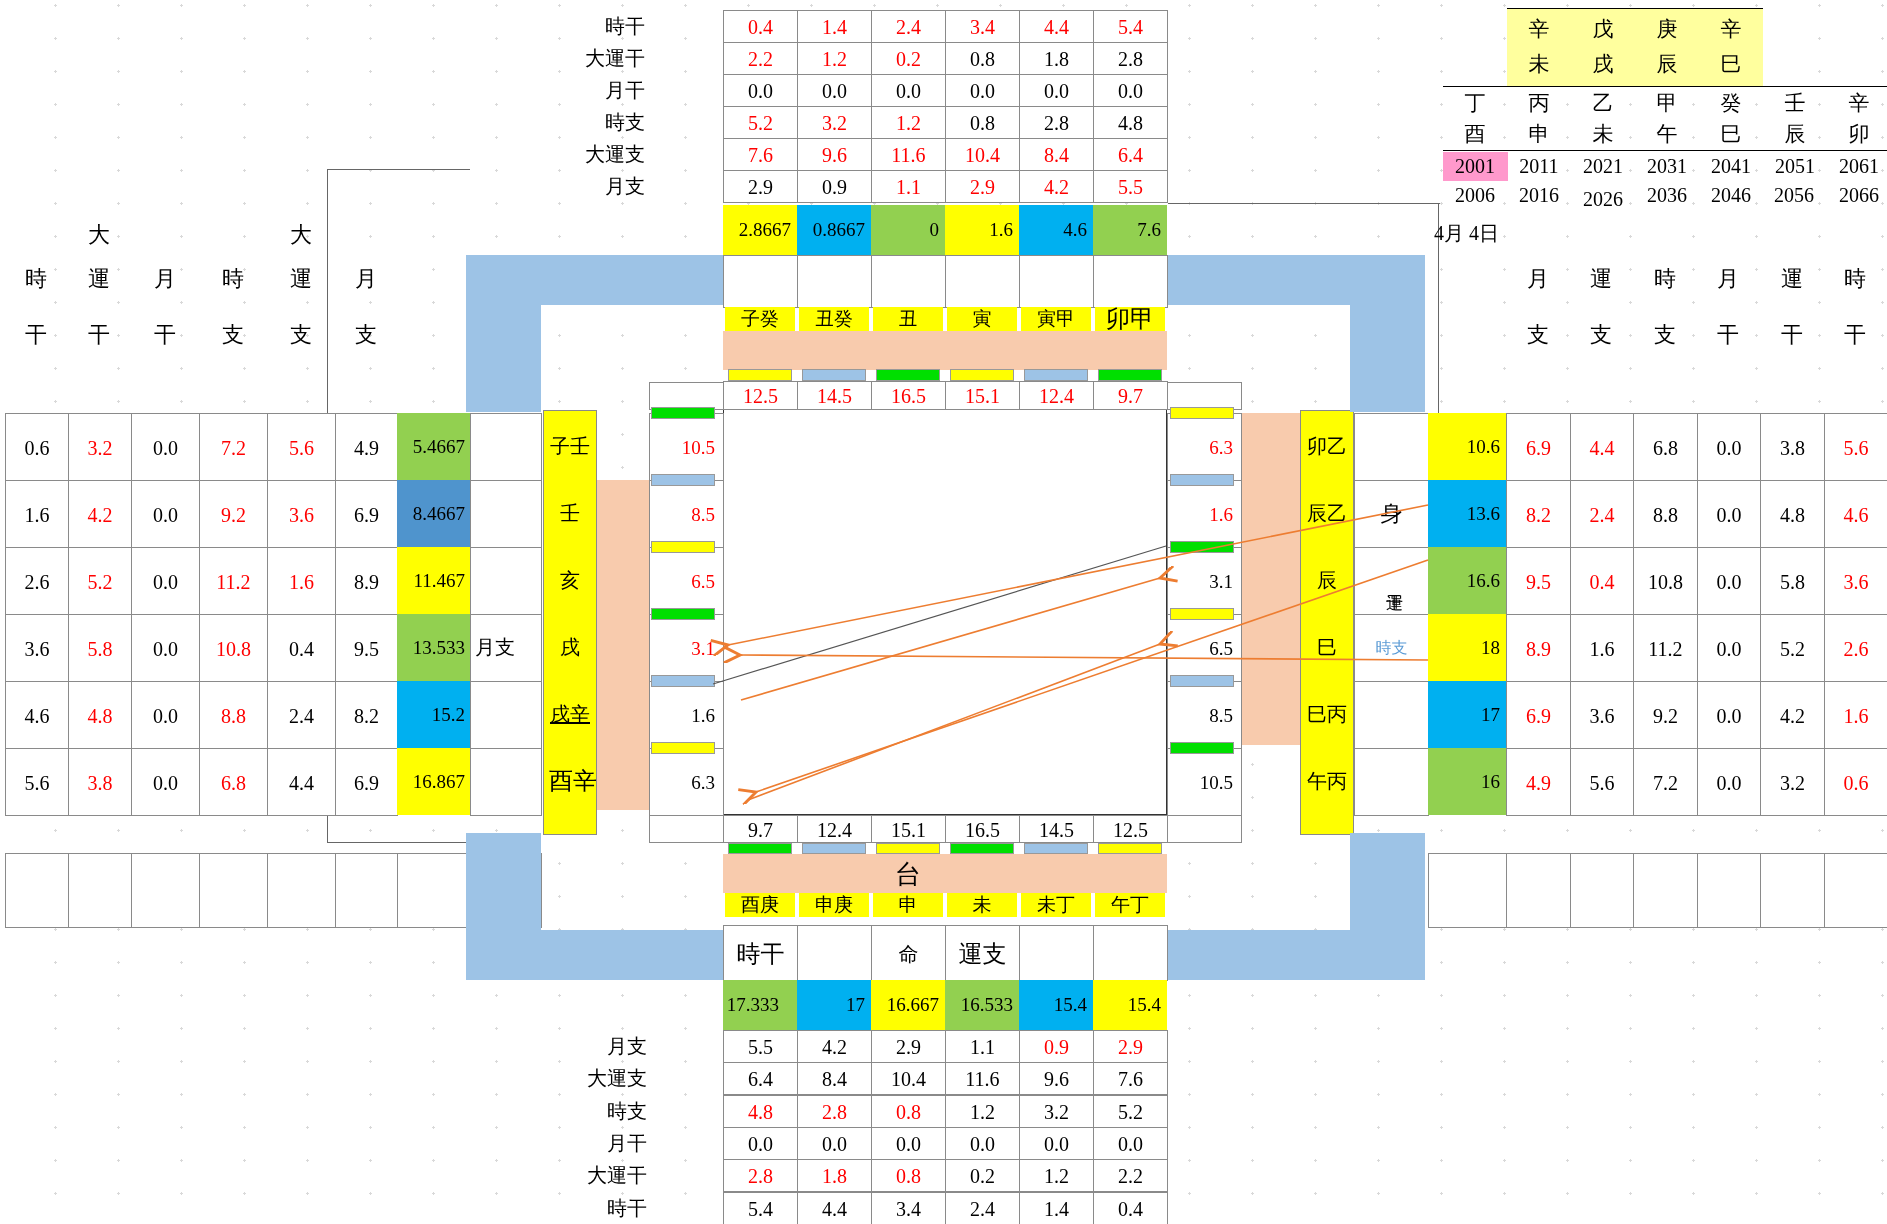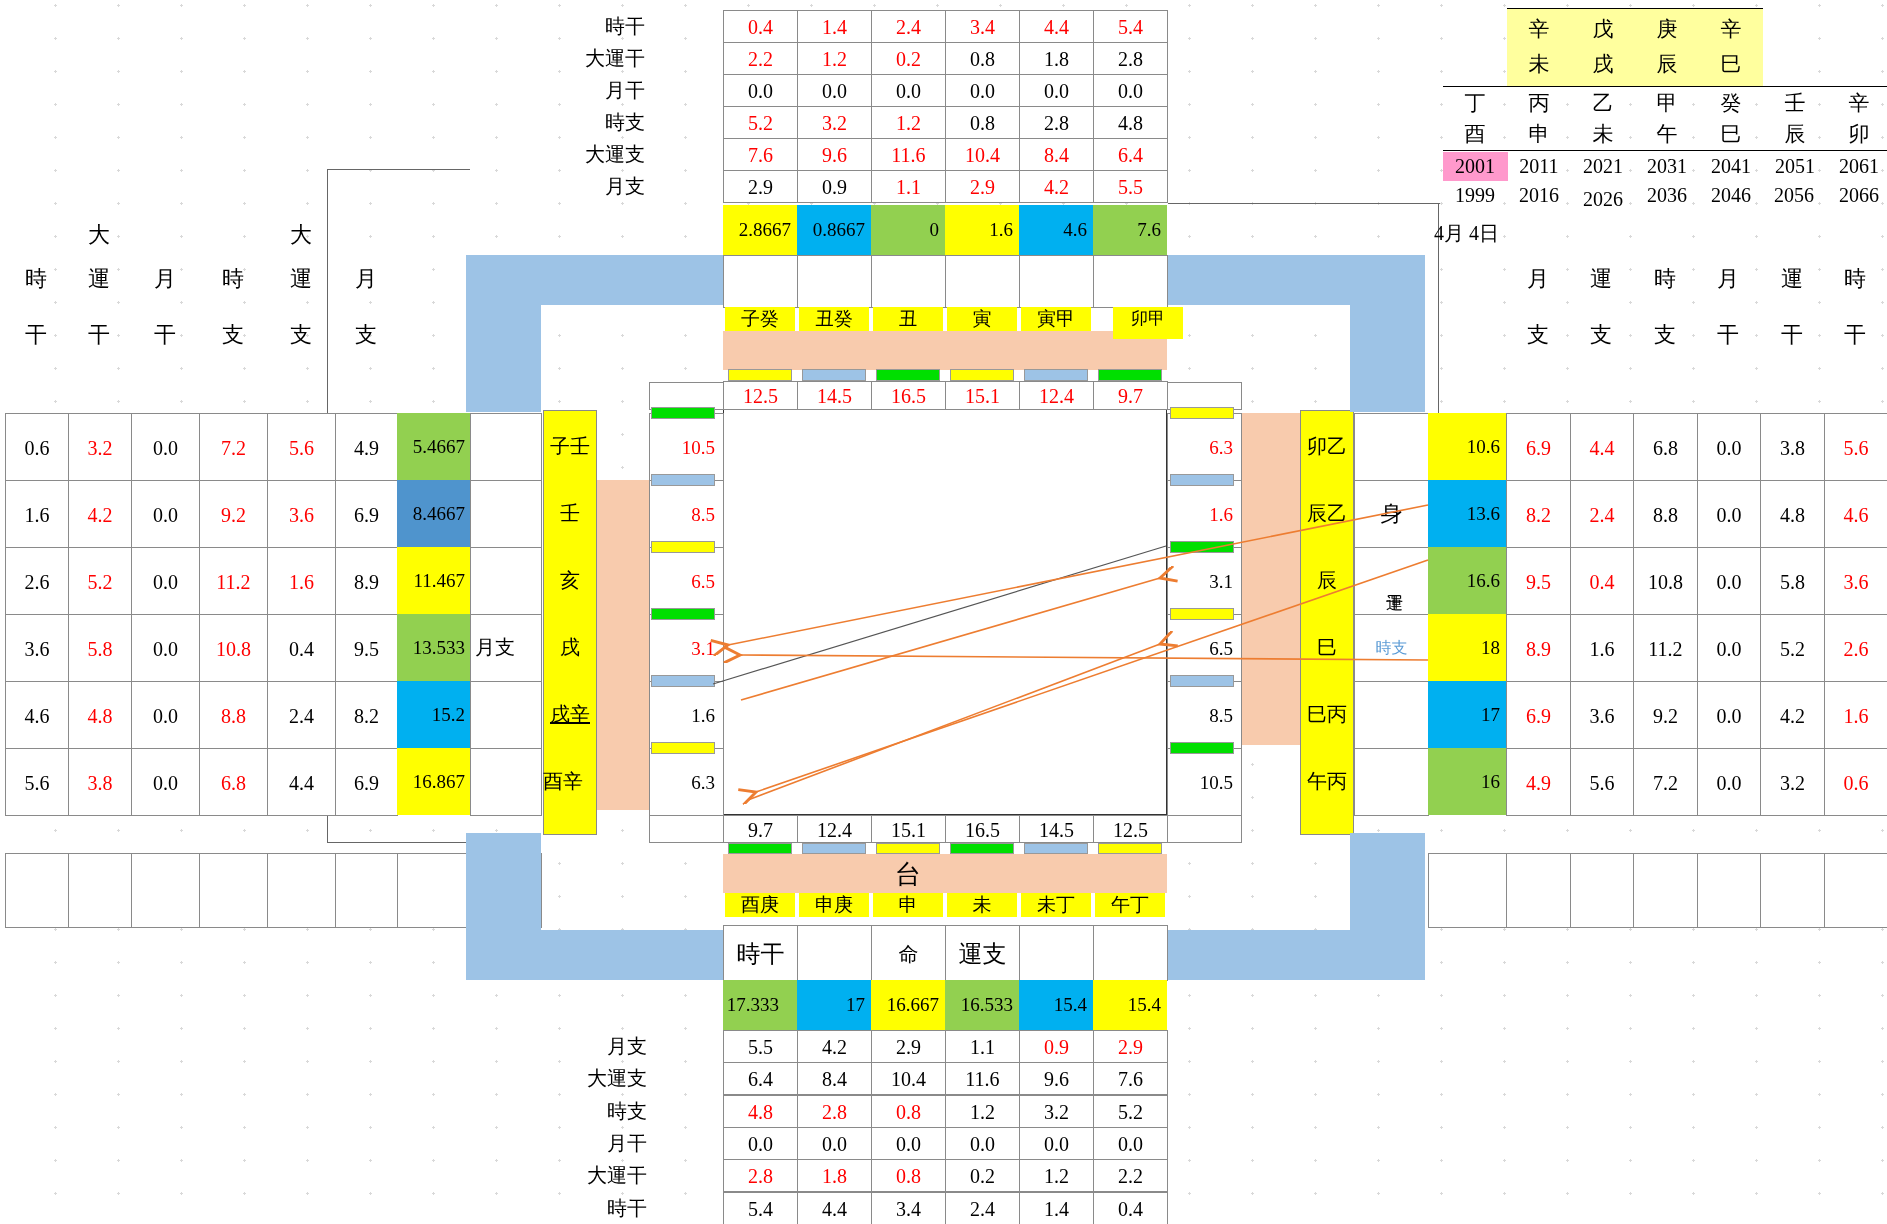"1999" div.abs { text: 1999 -> 2006 }
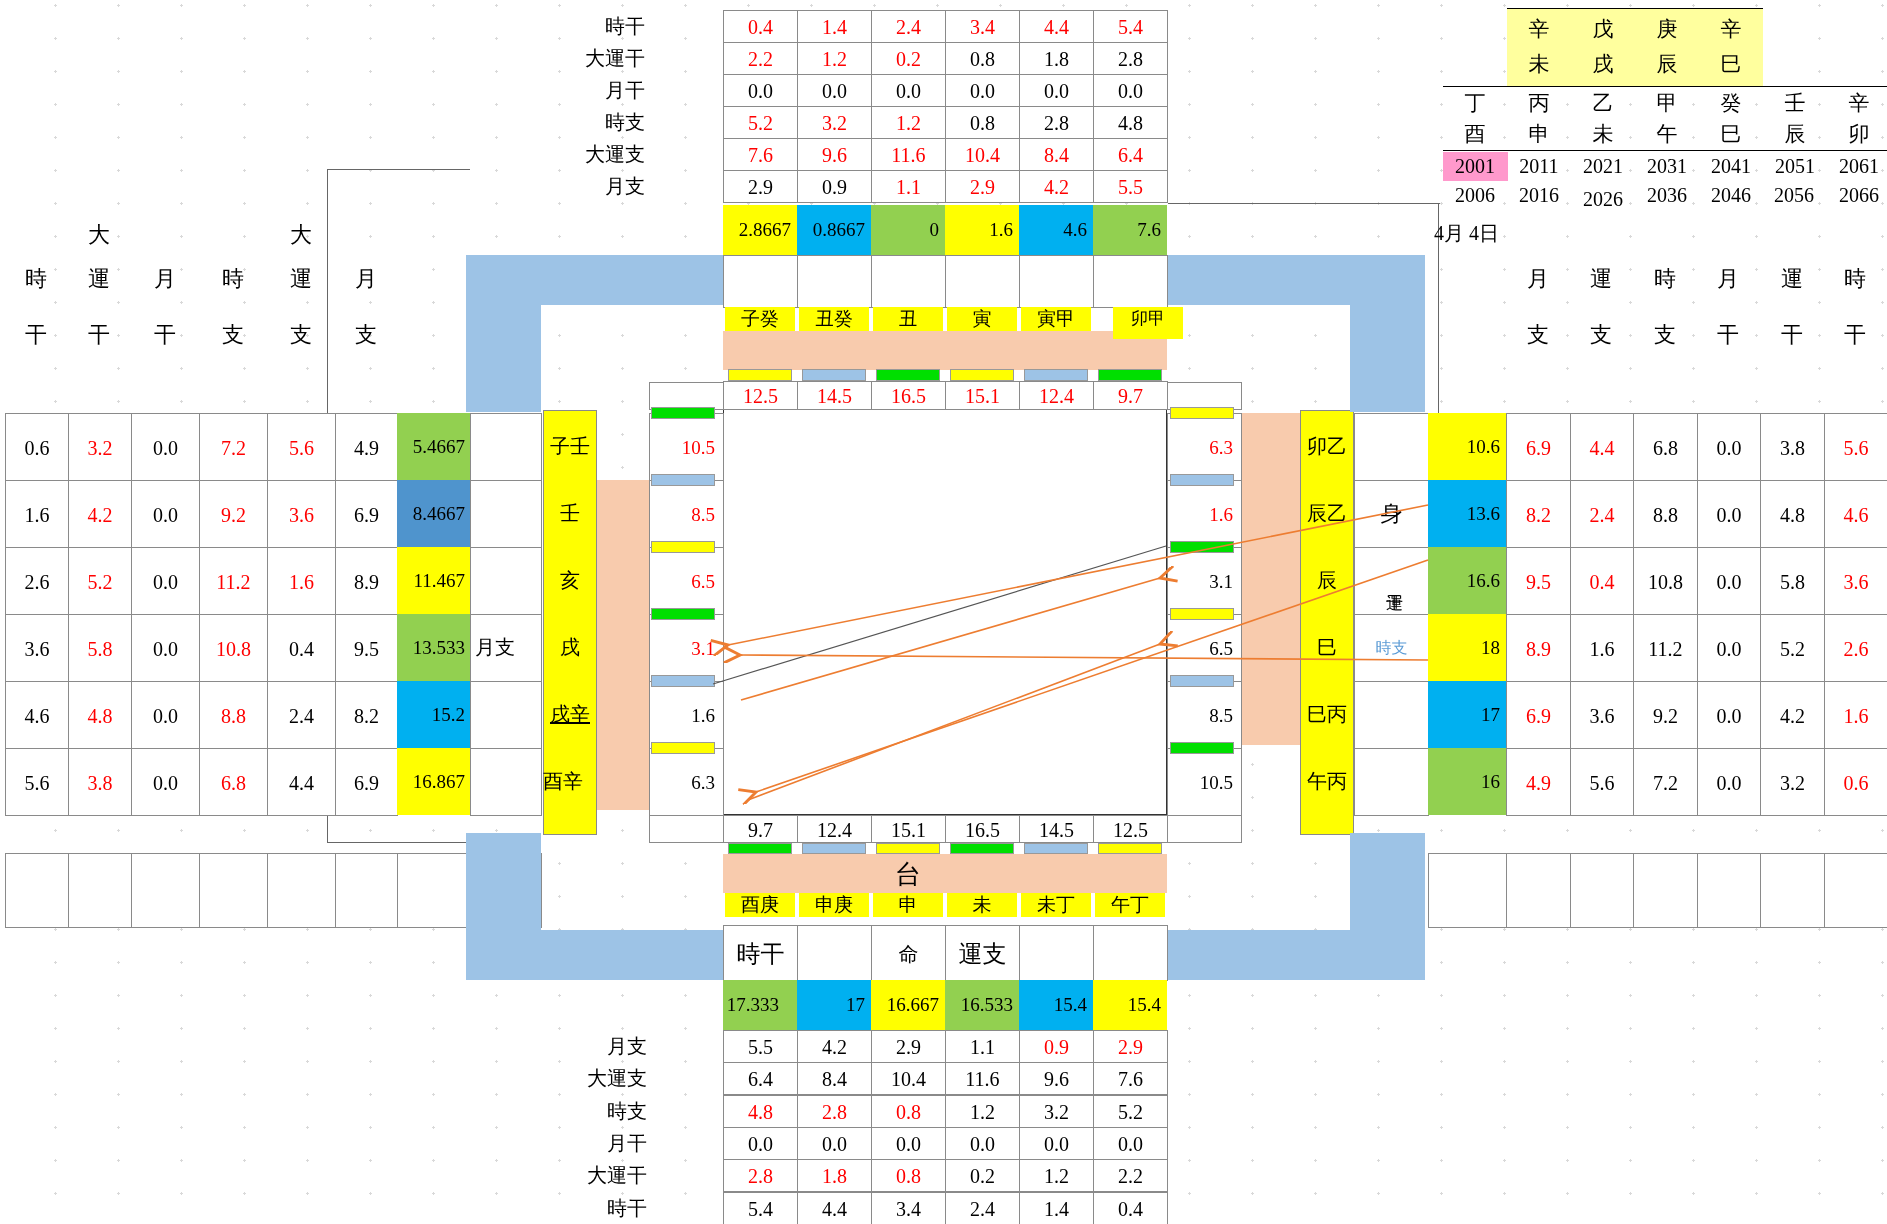"卯甲" div.abs { font-size: 17px -> 24px; height: 32px -> 24px; margin-left: 18px -> none }
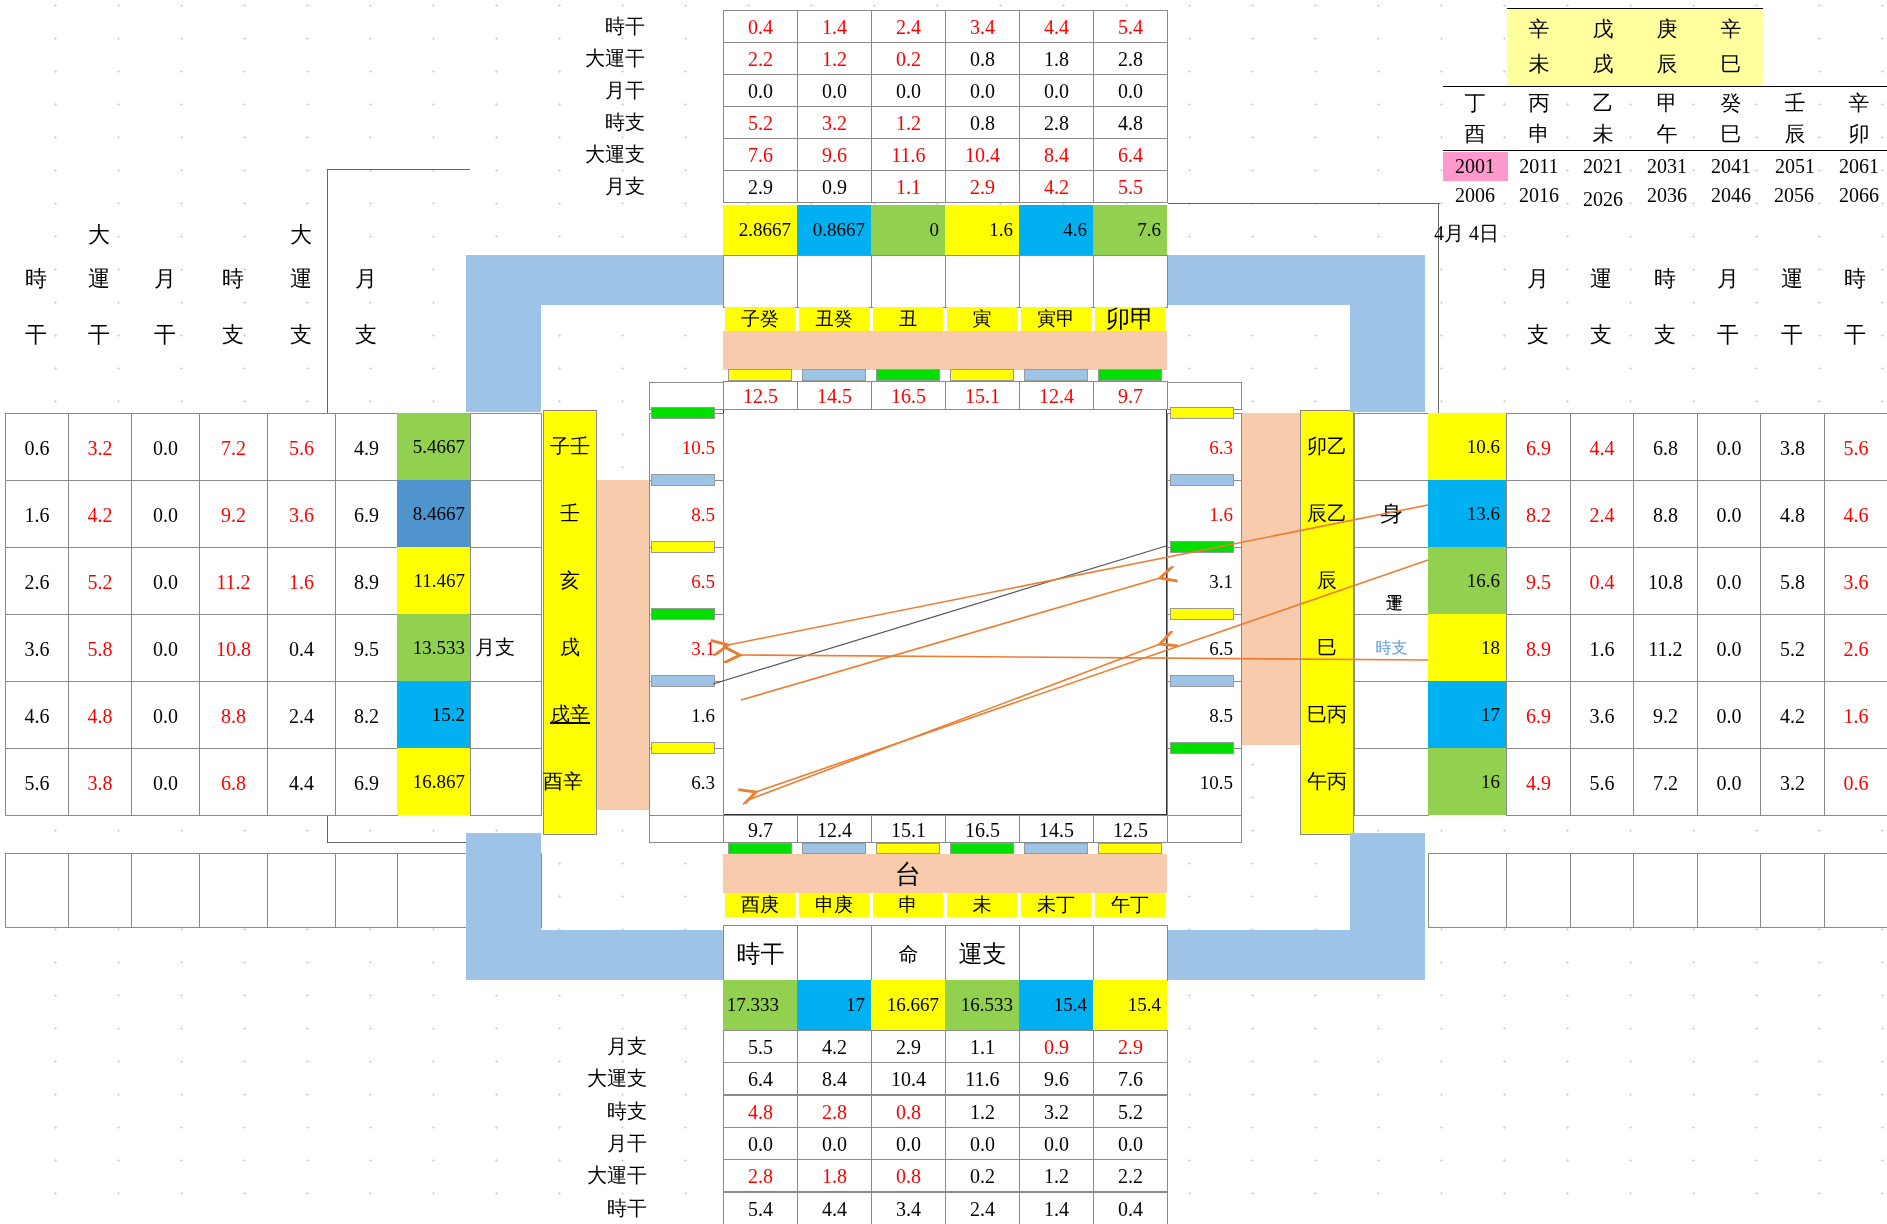"酉辛" div.abs { font-size: 20px -> 24px; text-align: left -> right }
